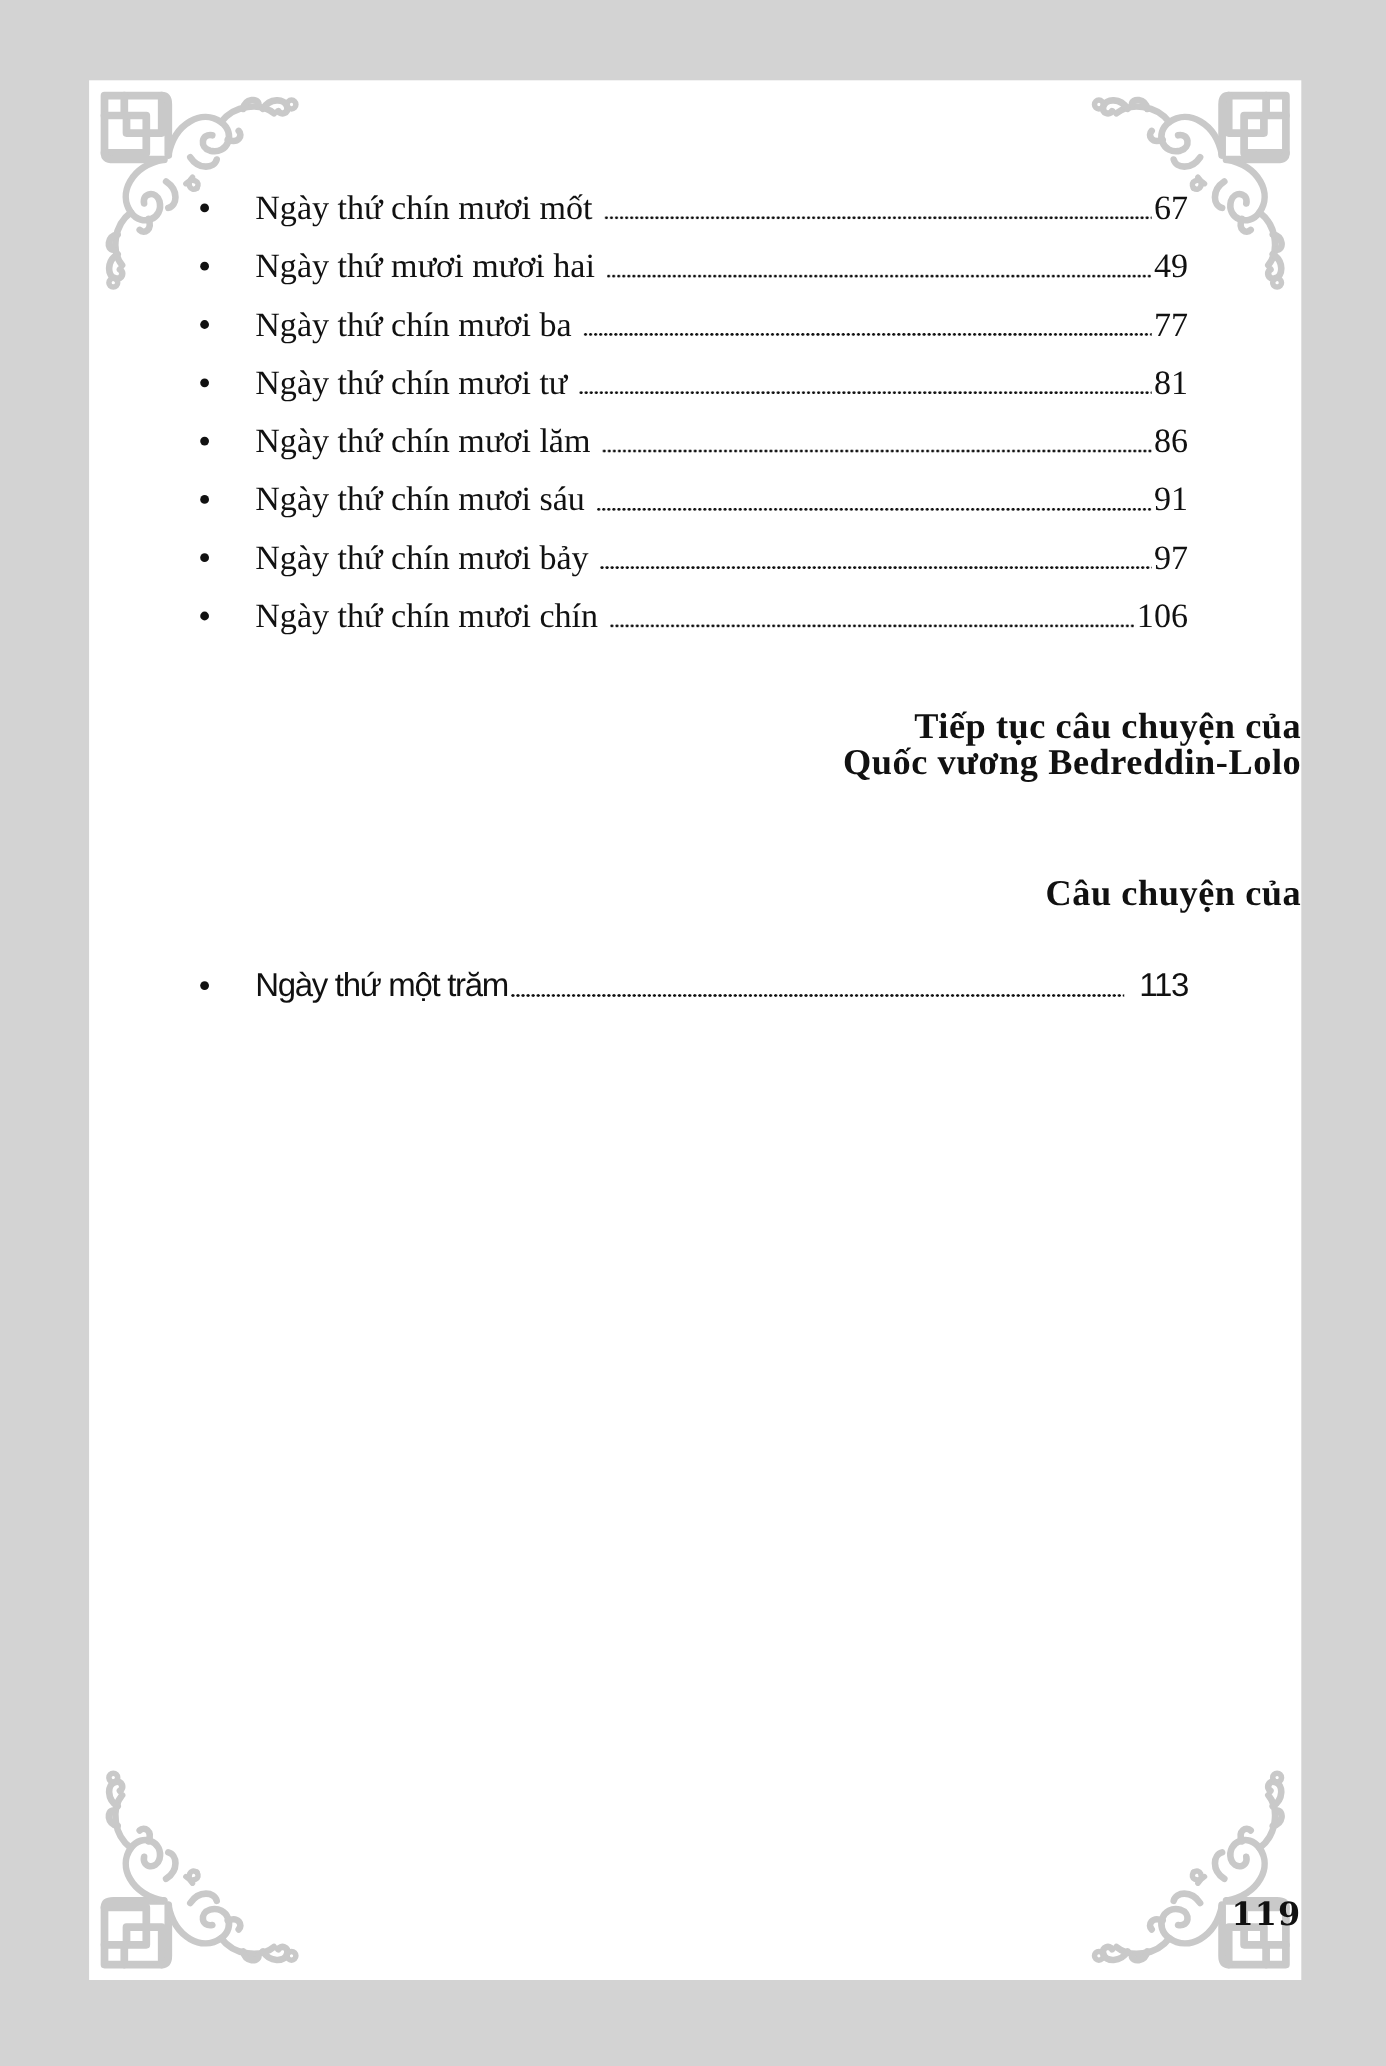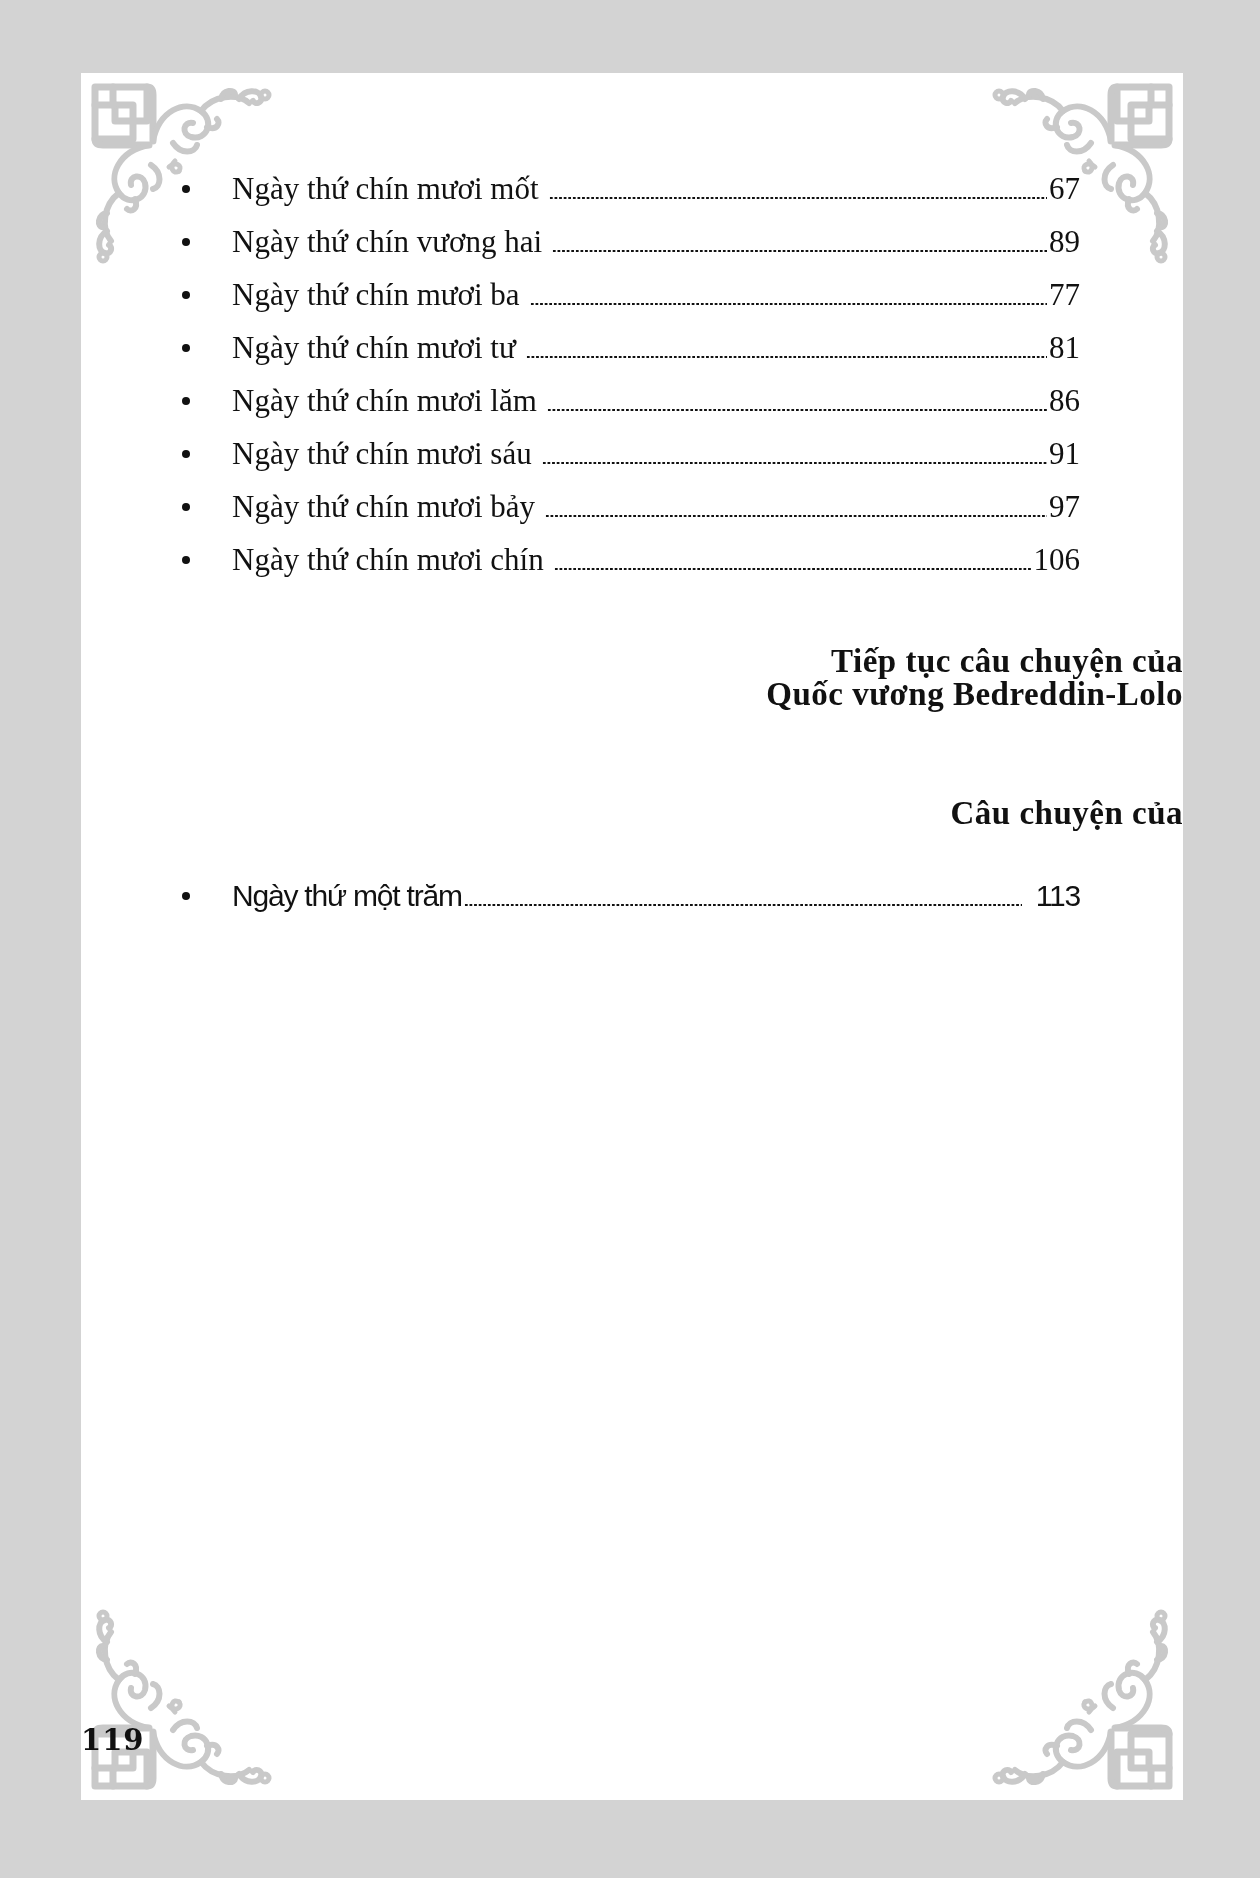"Ngày thứ chín vương hai" span.entry-title { text: chín vương -> mươi mươi }
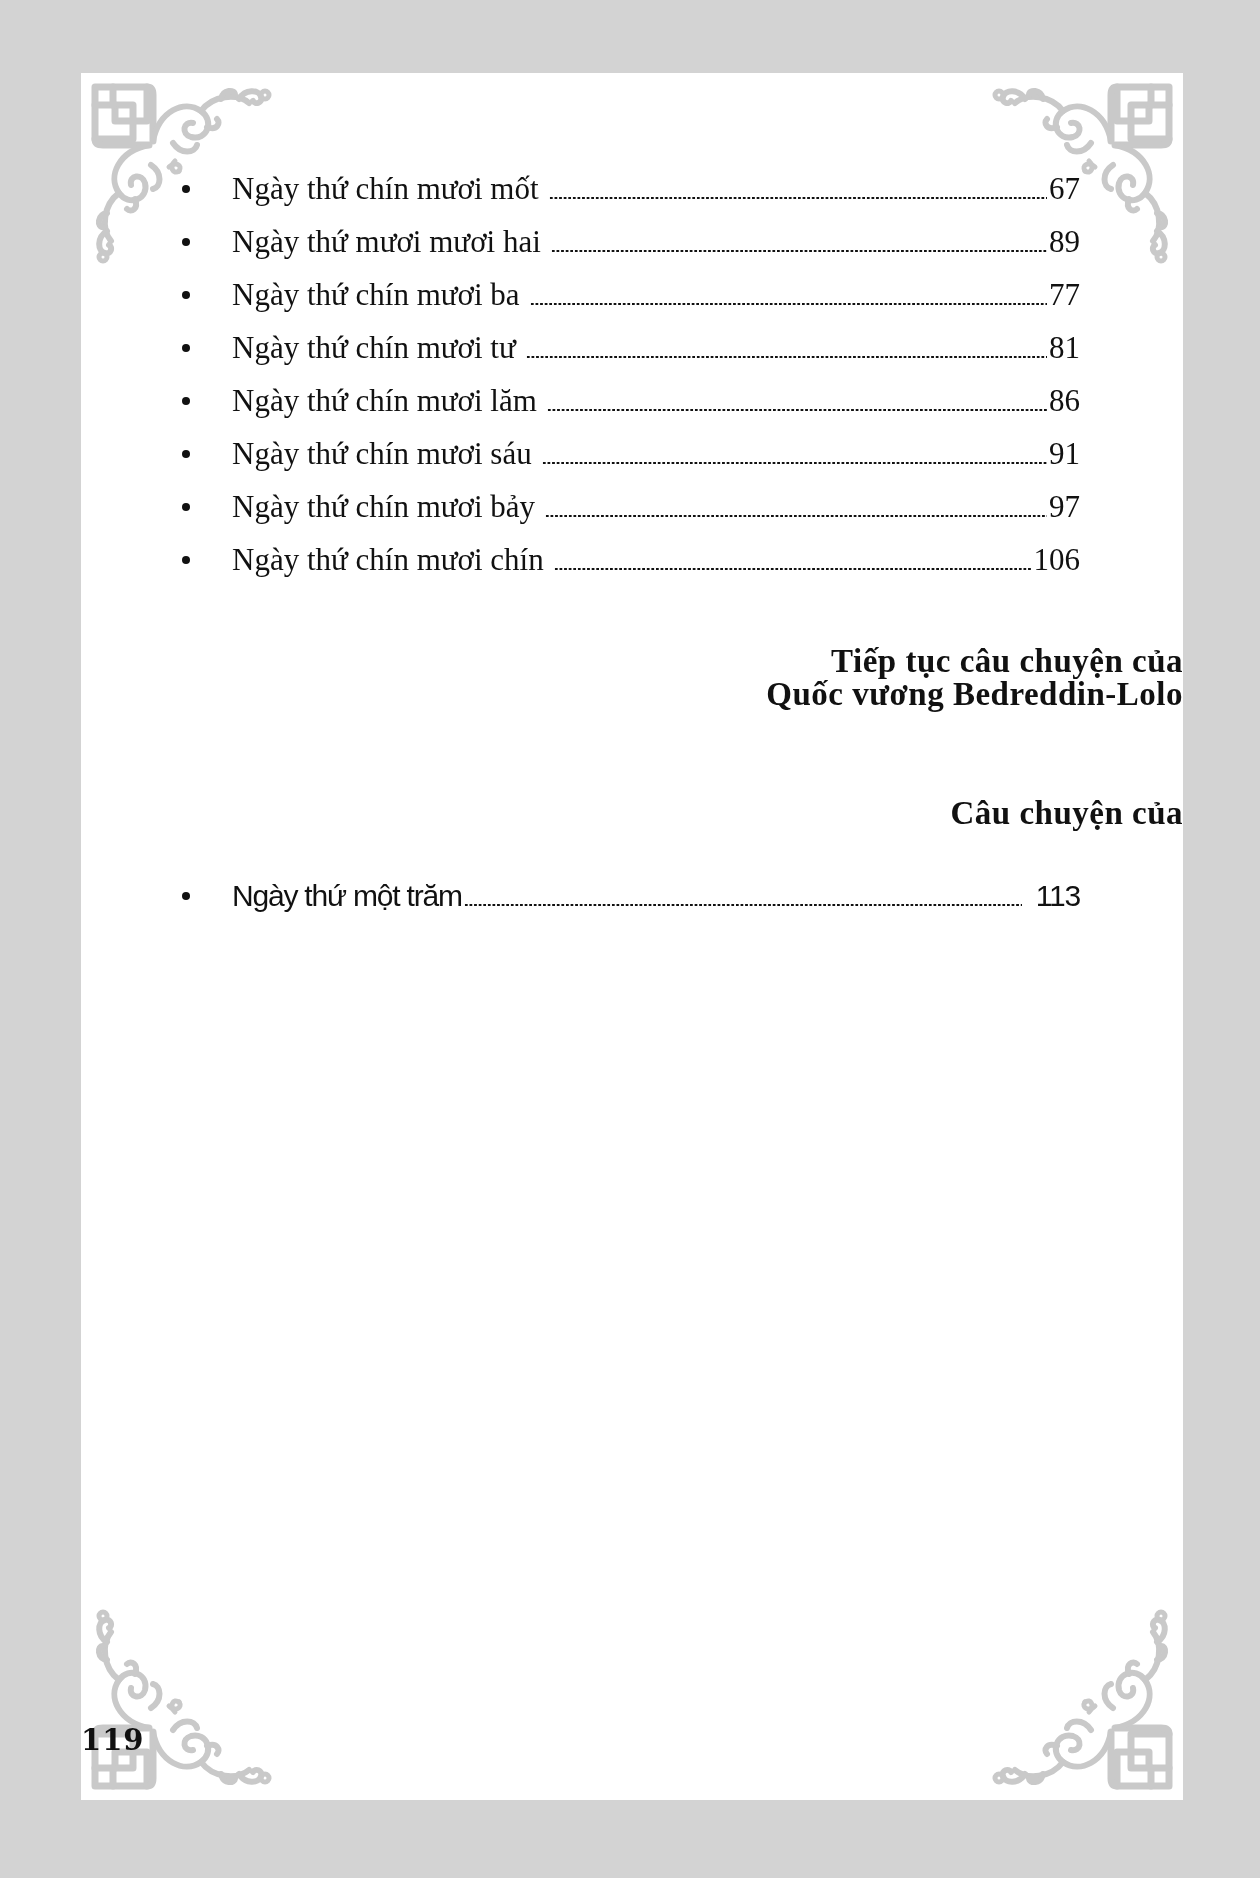"89" span.page-num { text: 89 -> 49 }
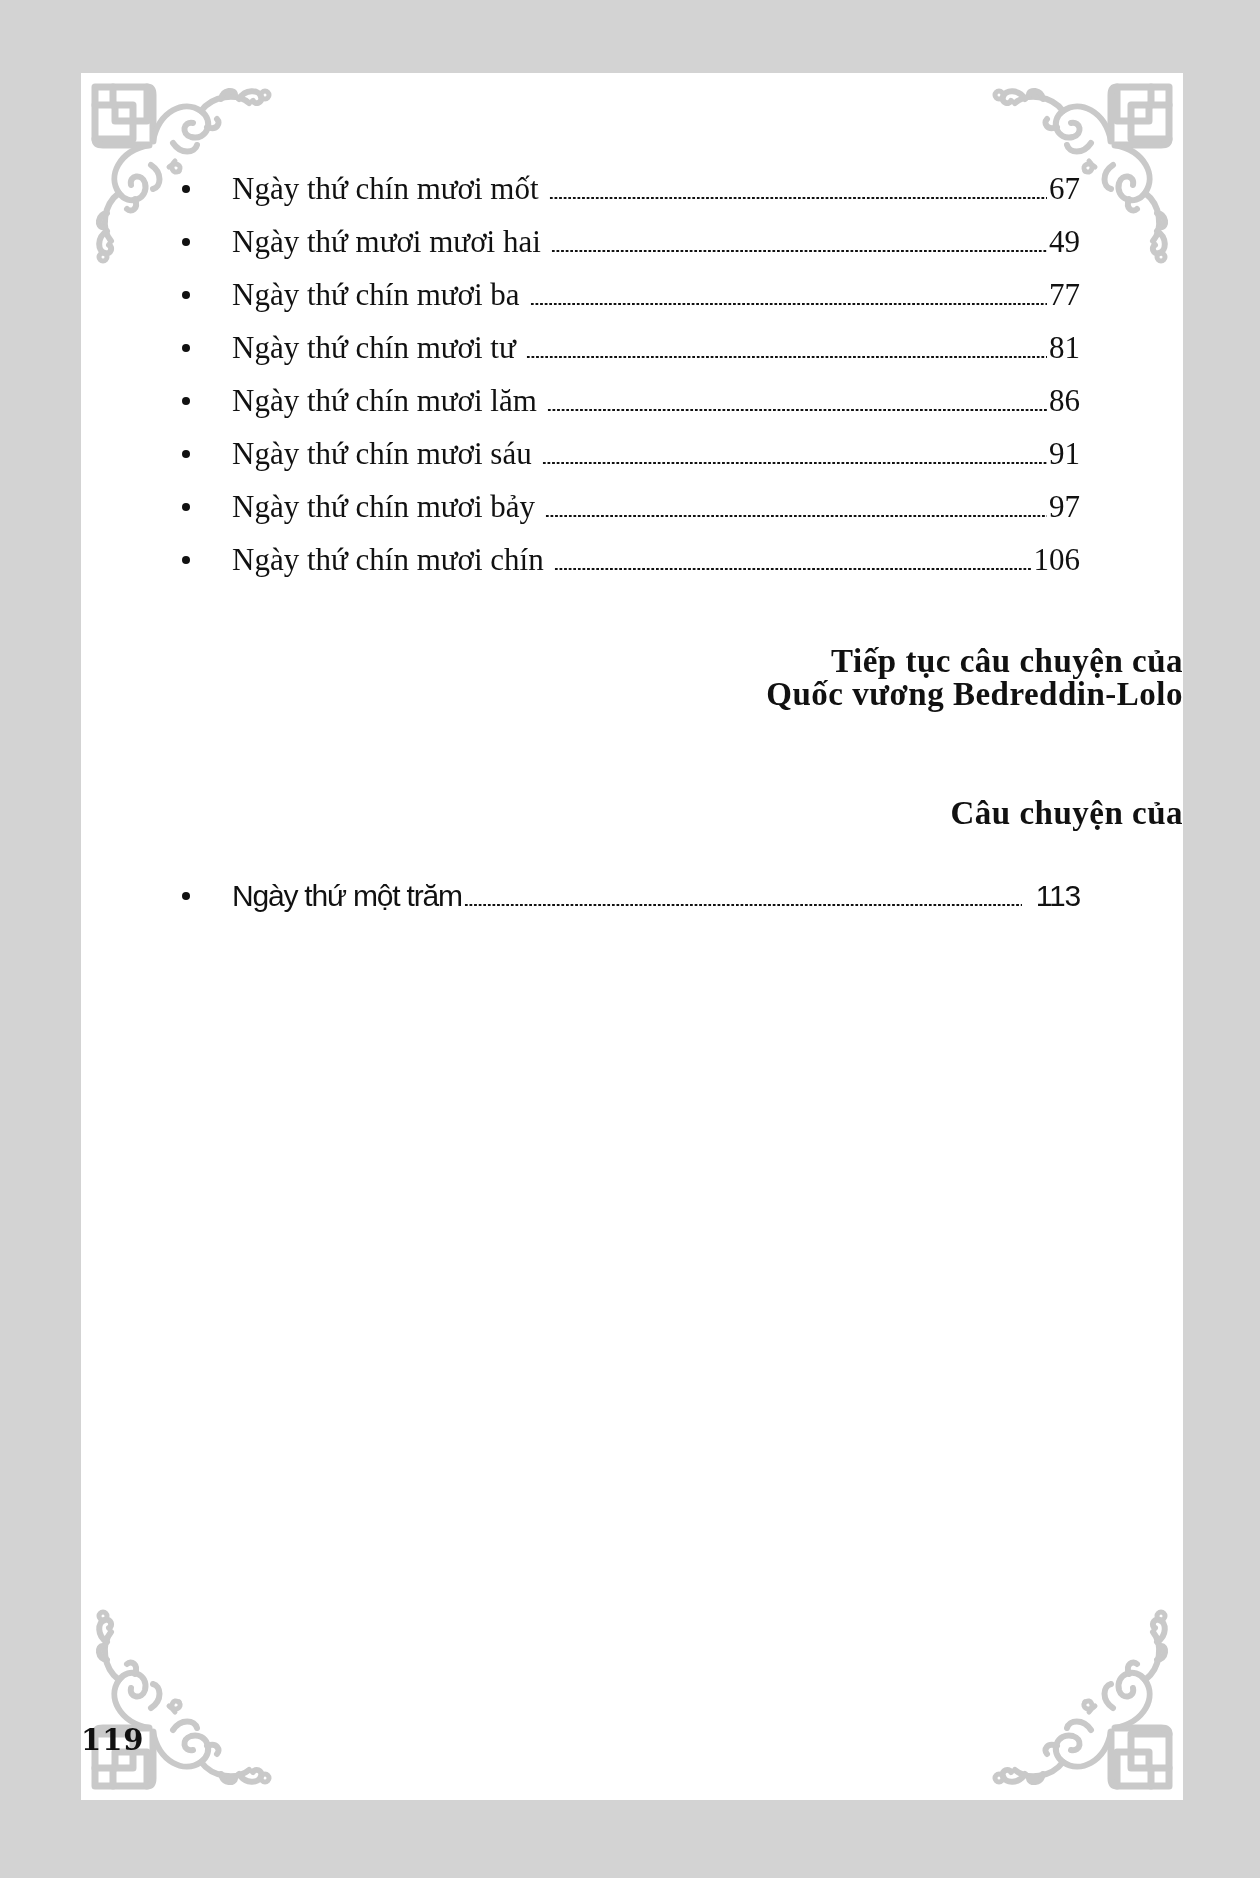"119" .folio { text-align: left -> right }
